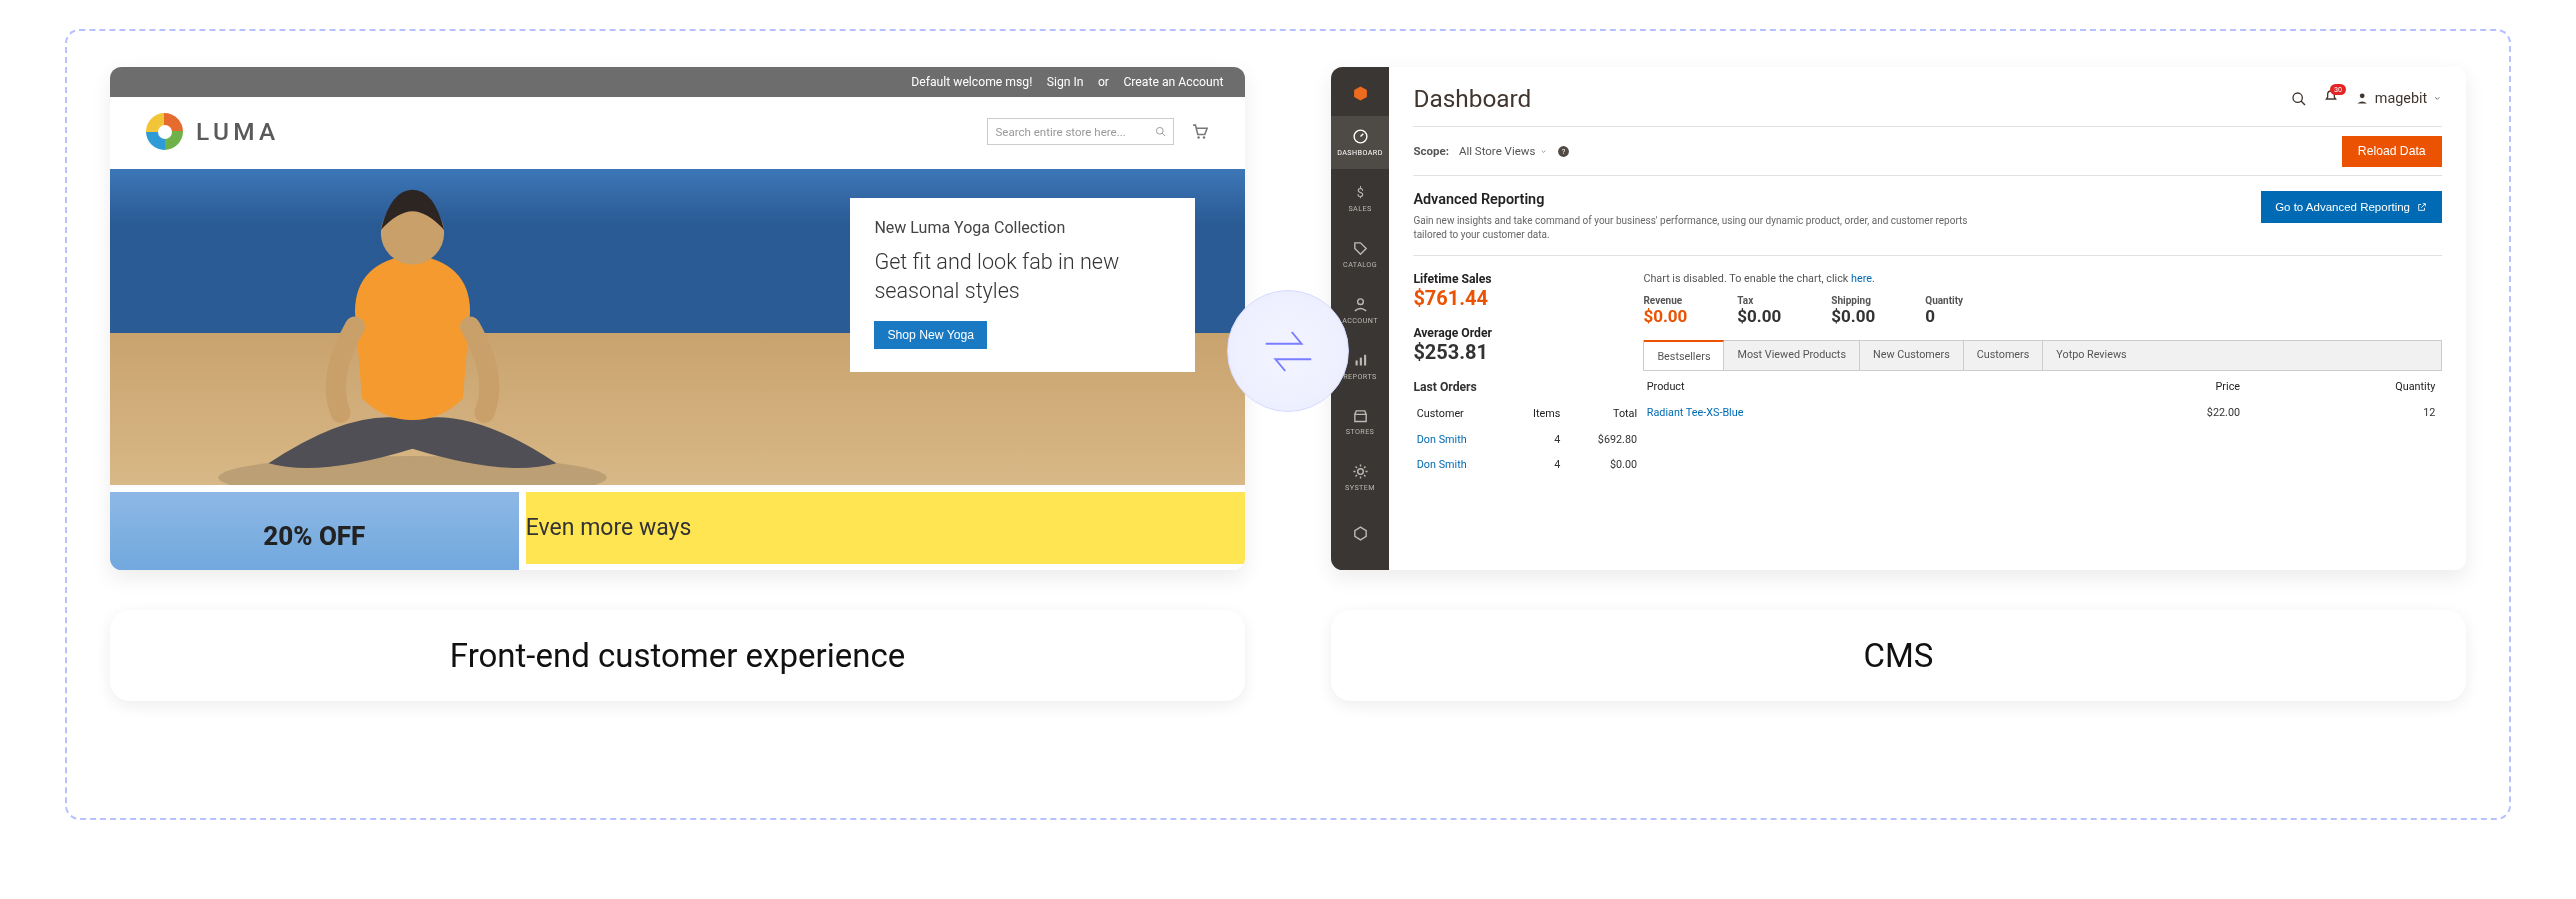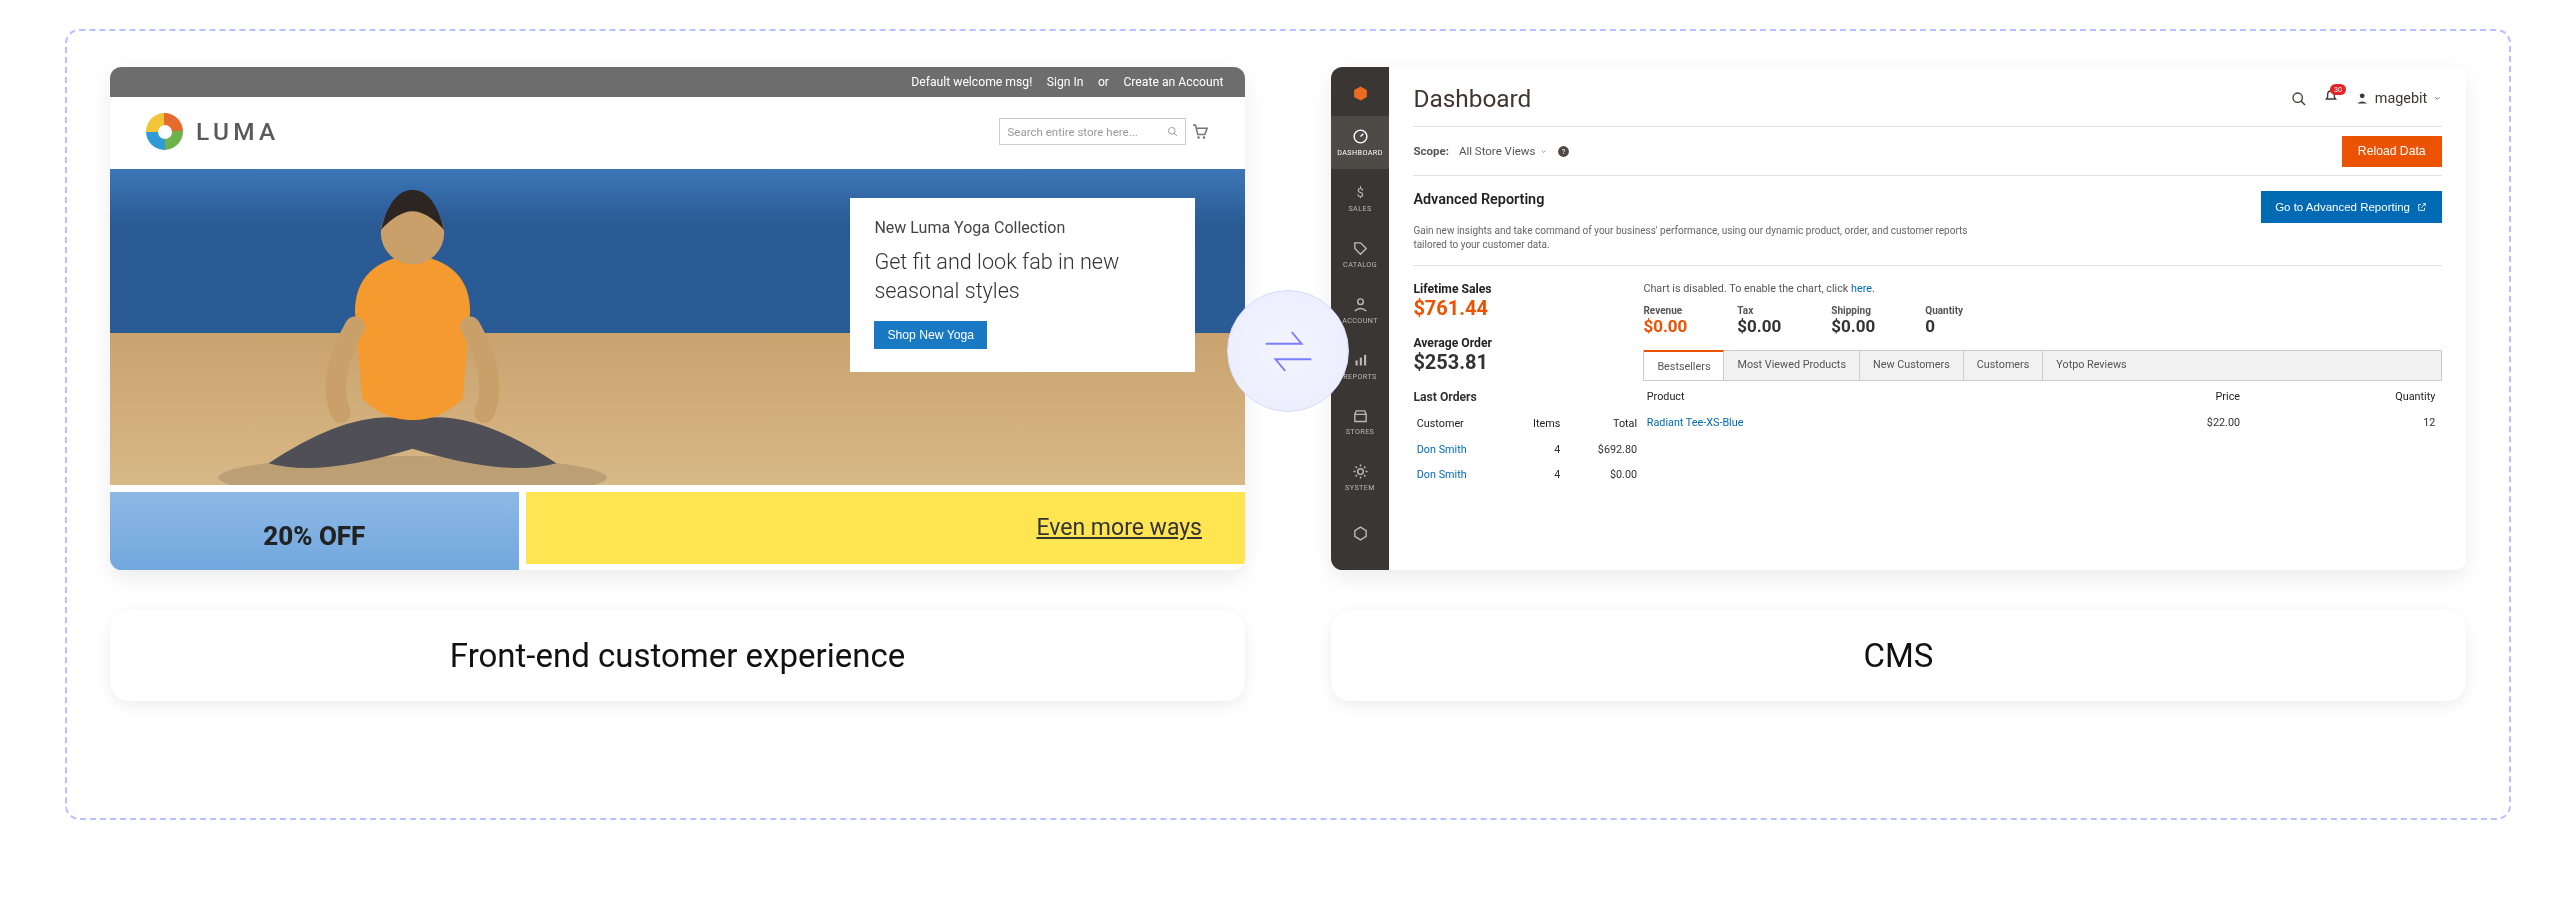"Search entire store here..." .sf-search-wrap { gap: 4px -> 16px }
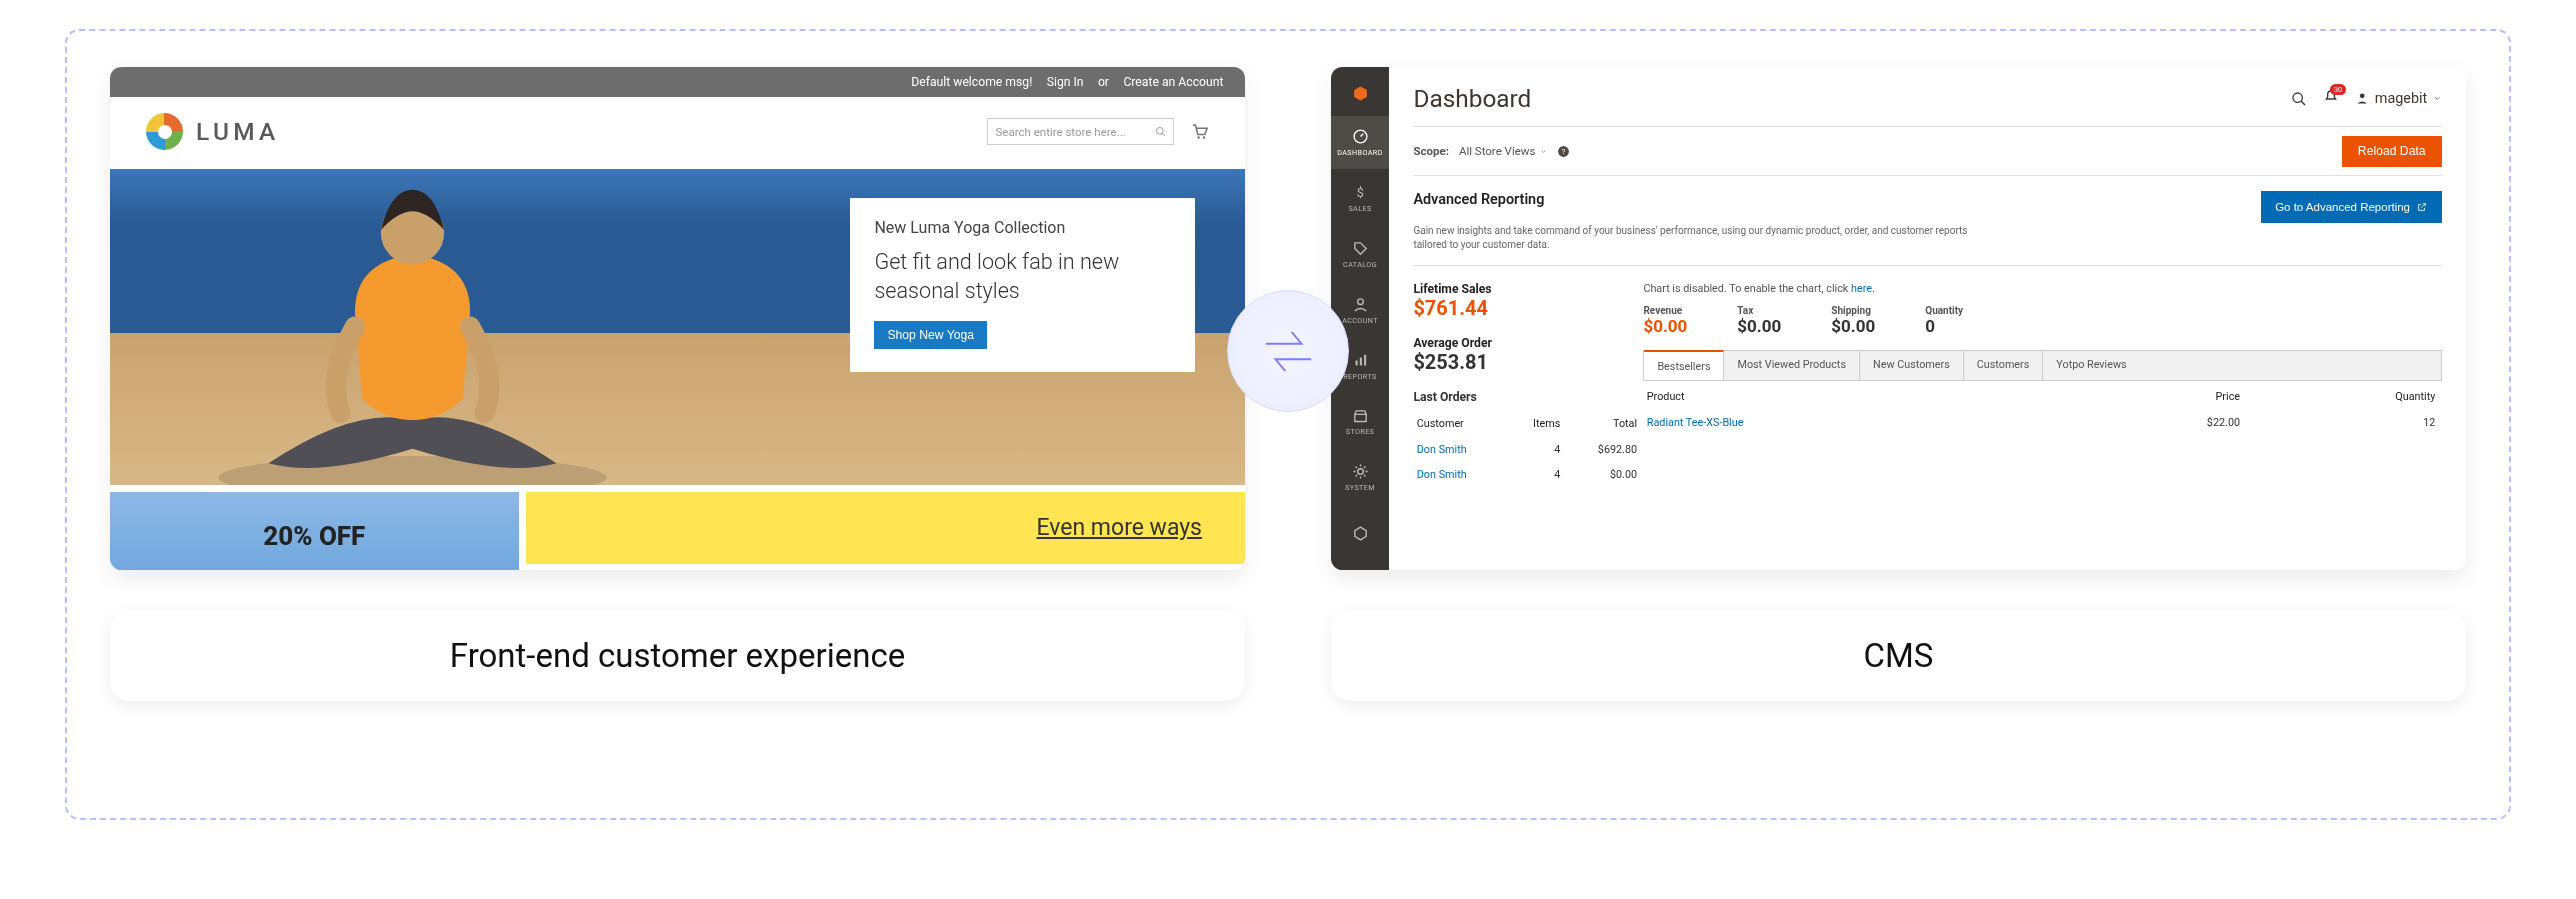"Advanced Reporting" .admin-advrep-left h4 { margin-bottom: 16px -> 6px }
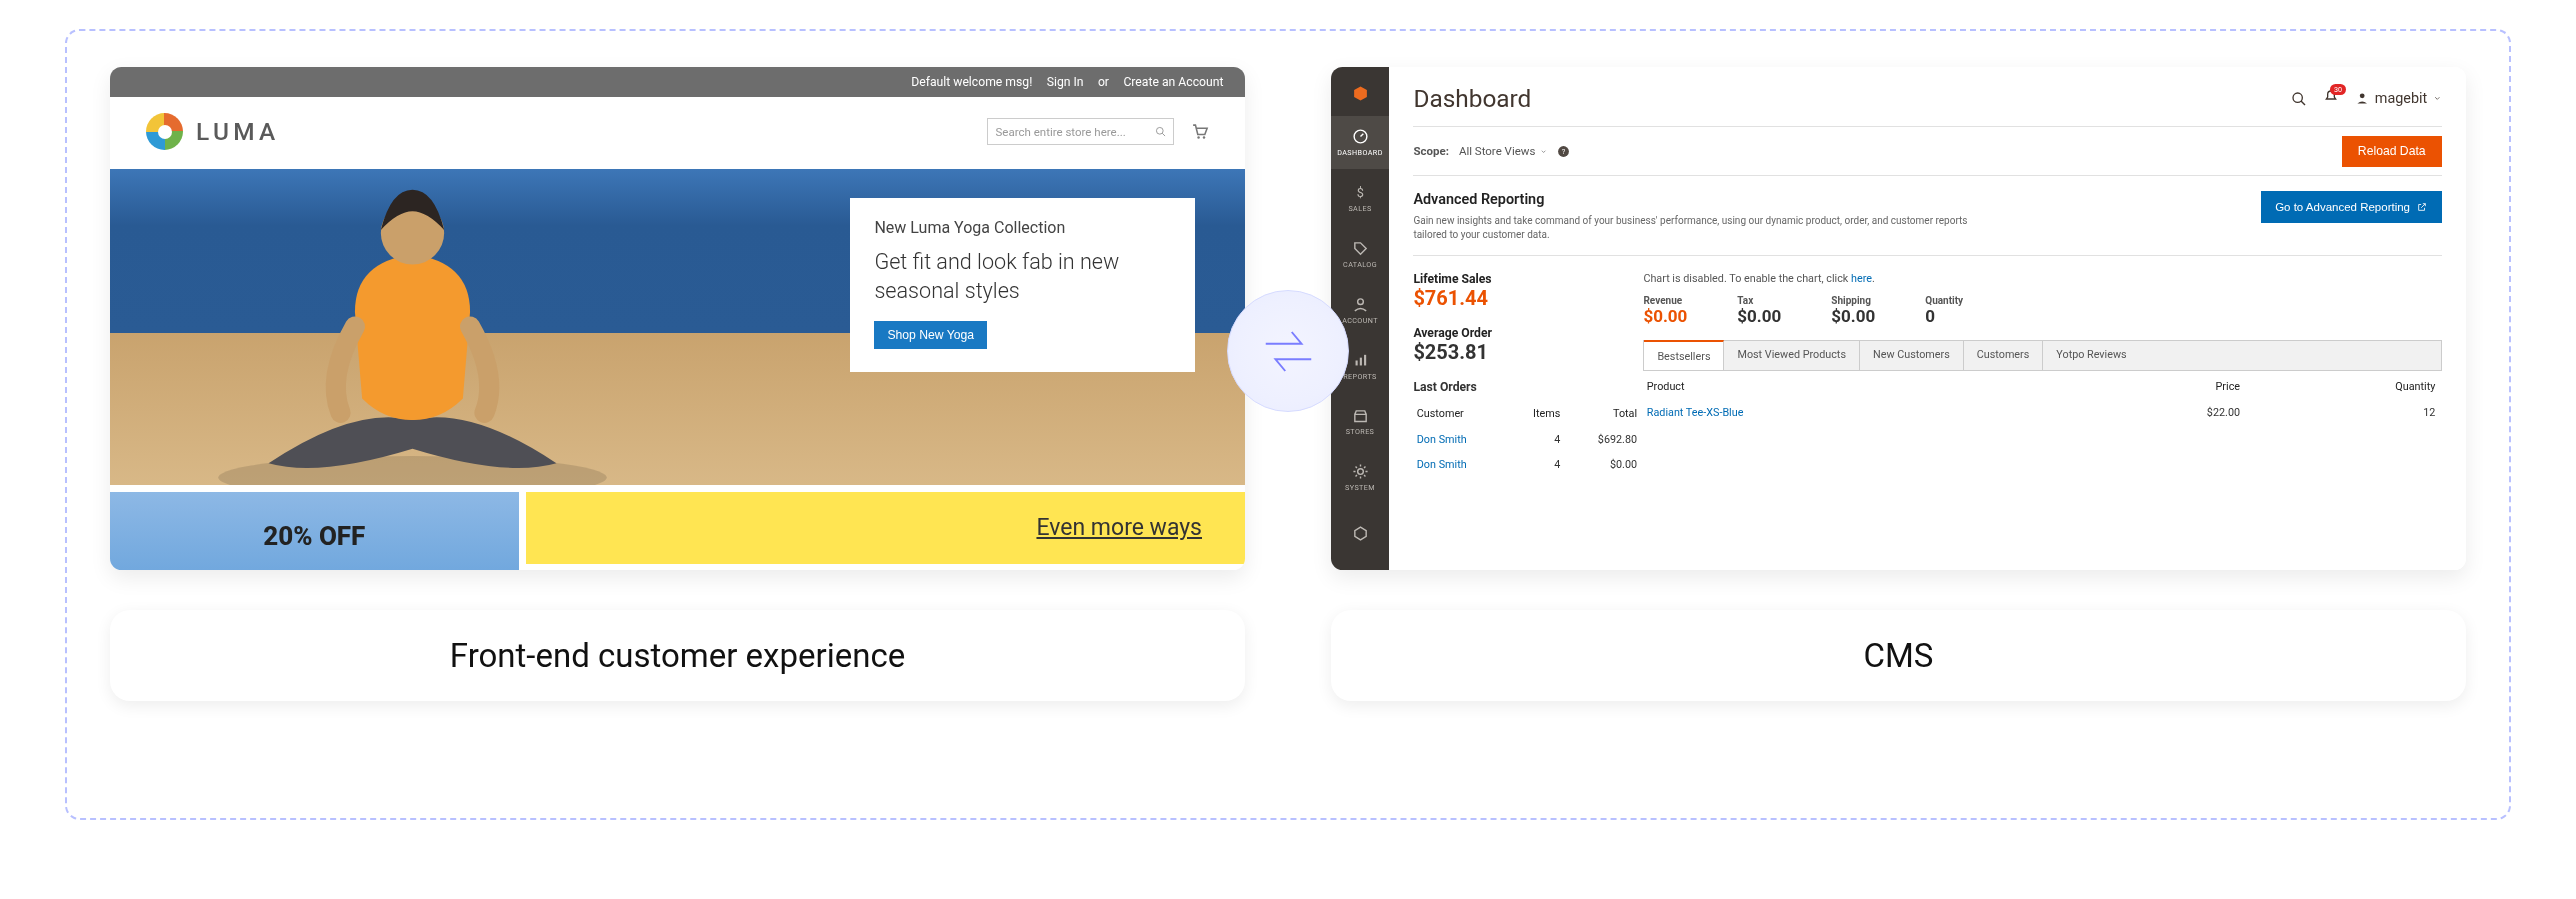"Even more ways" .sf-promo-right { justify-content: flex-end -> flex-start; text-decoration: underline -> none }
